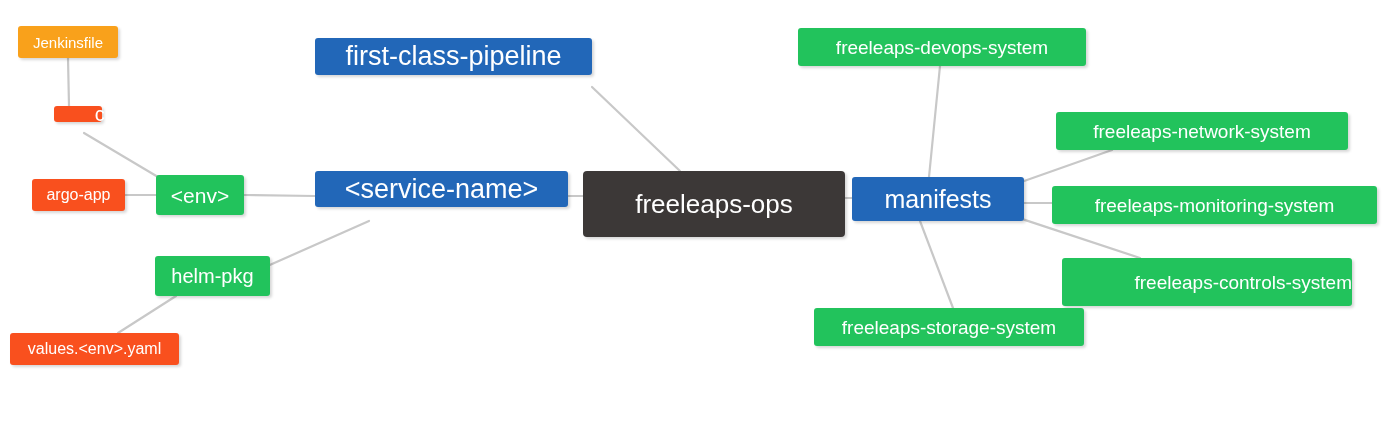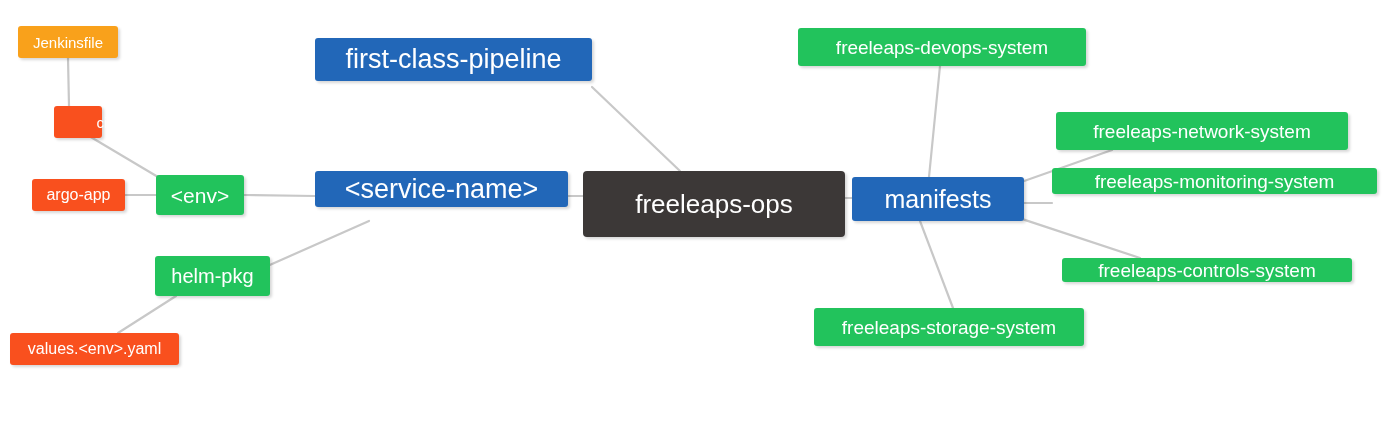"first-class-pipeline" div.node { height: 43px -> 37px }
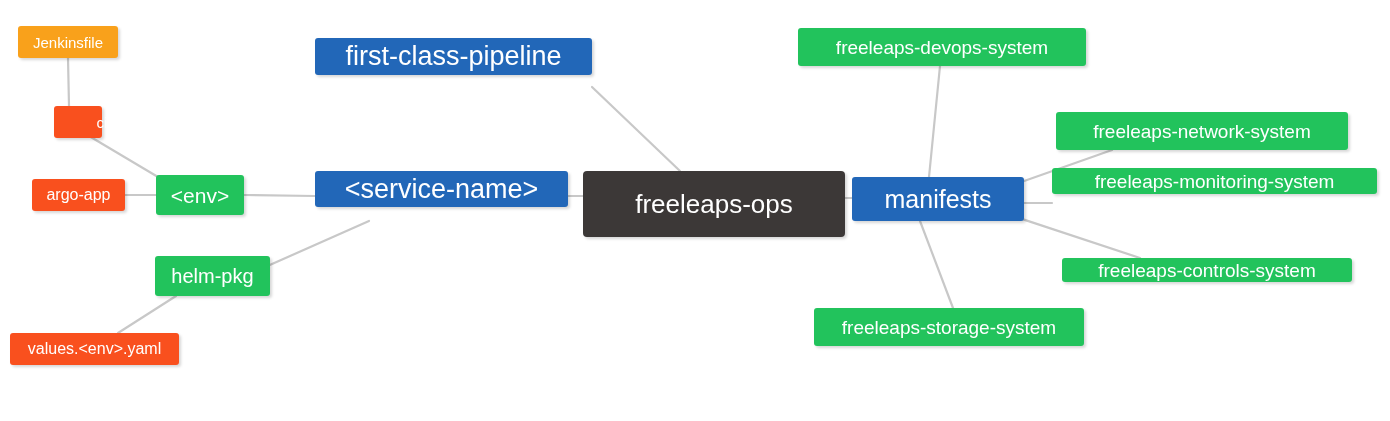"ci" div.node { font-size: 15px -> 20px; height: 32px -> 16px }
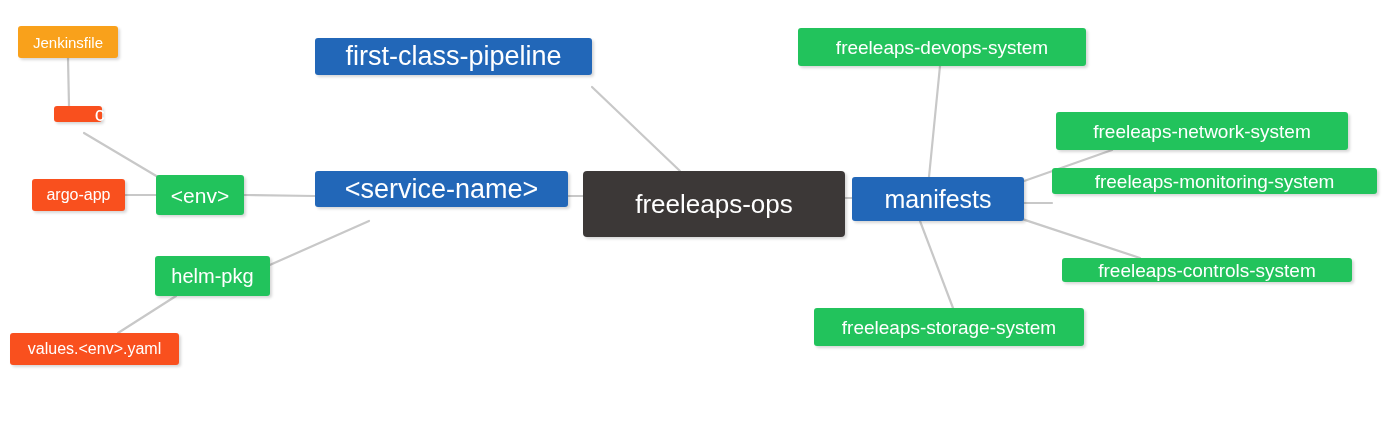"freeleaps-monitoring-system" div.node { height: 26px -> 38px; top: 168px -> 186px }
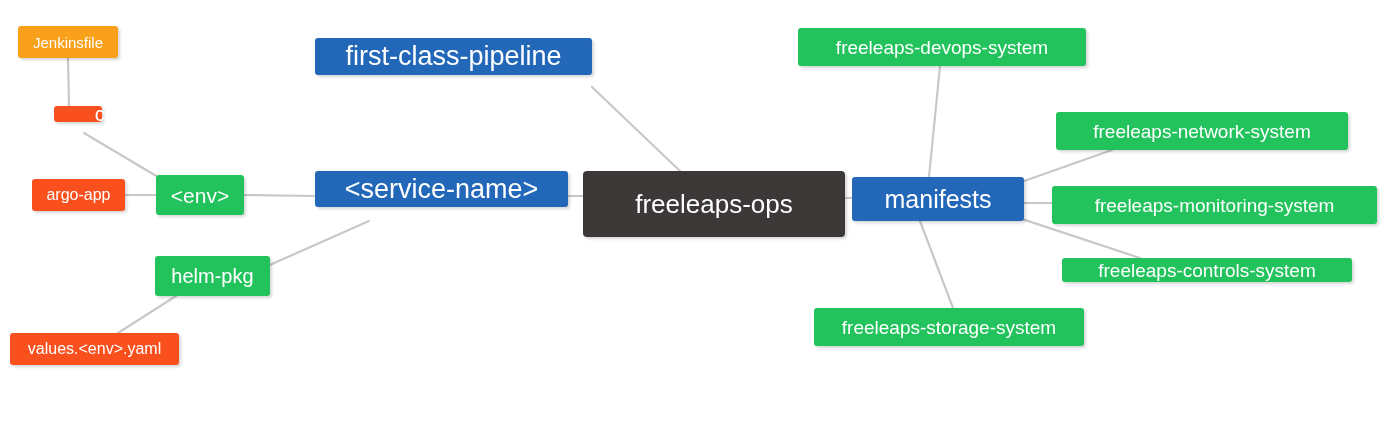"freeleaps-controls-system" div.node { height: 24px -> 48px; justify-content: none -> flex-end }
